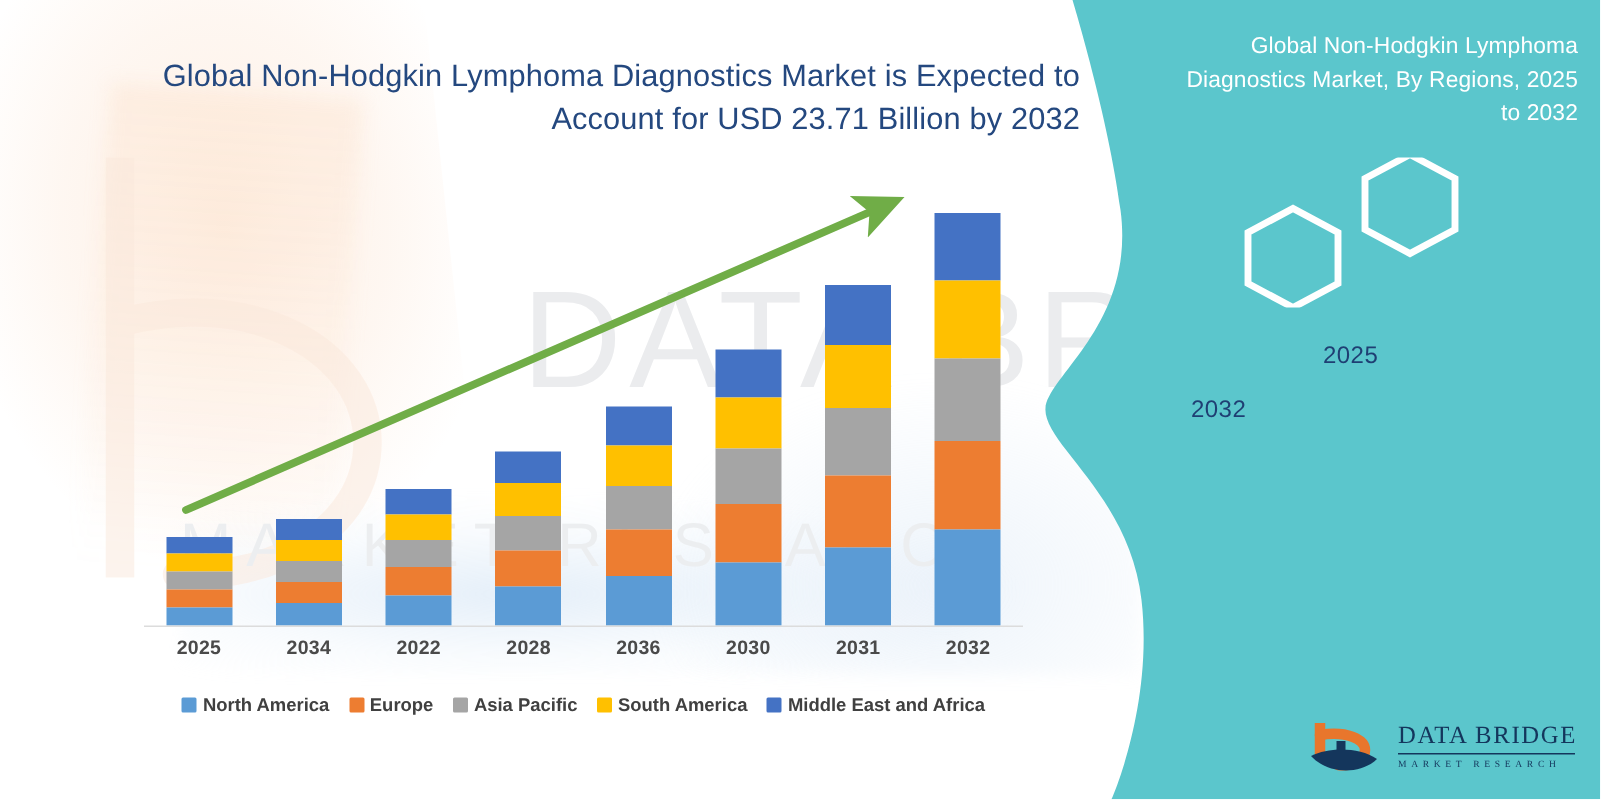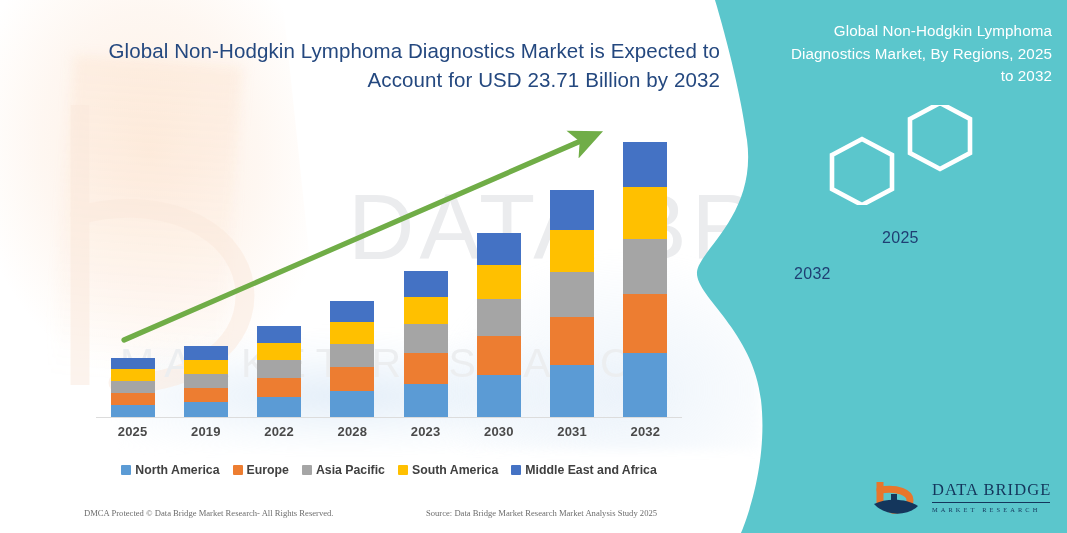"2019" div.xlab { text: 2019 -> 2034 }
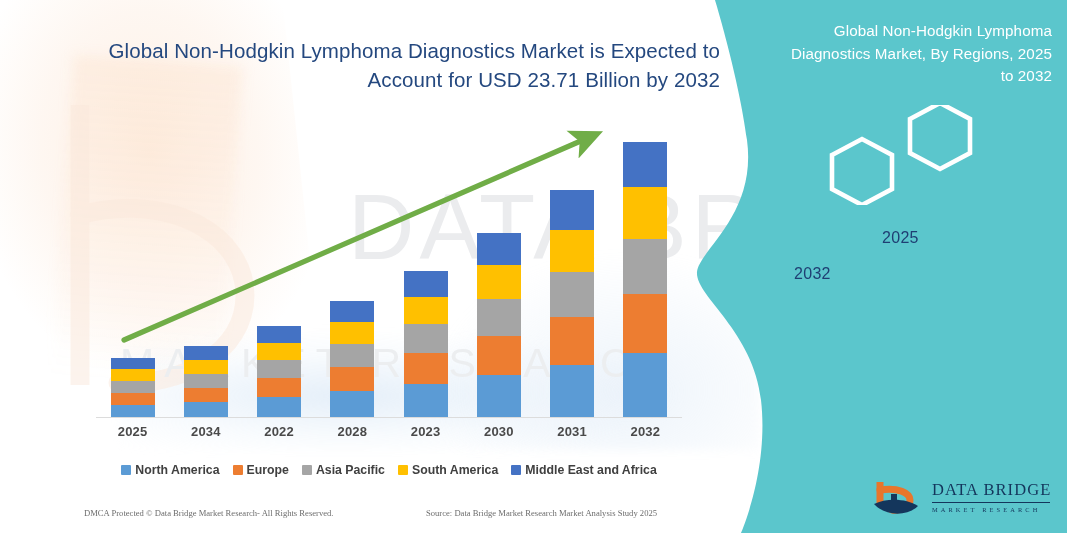"2023" div.xlab { text: 2023 -> 2036 }
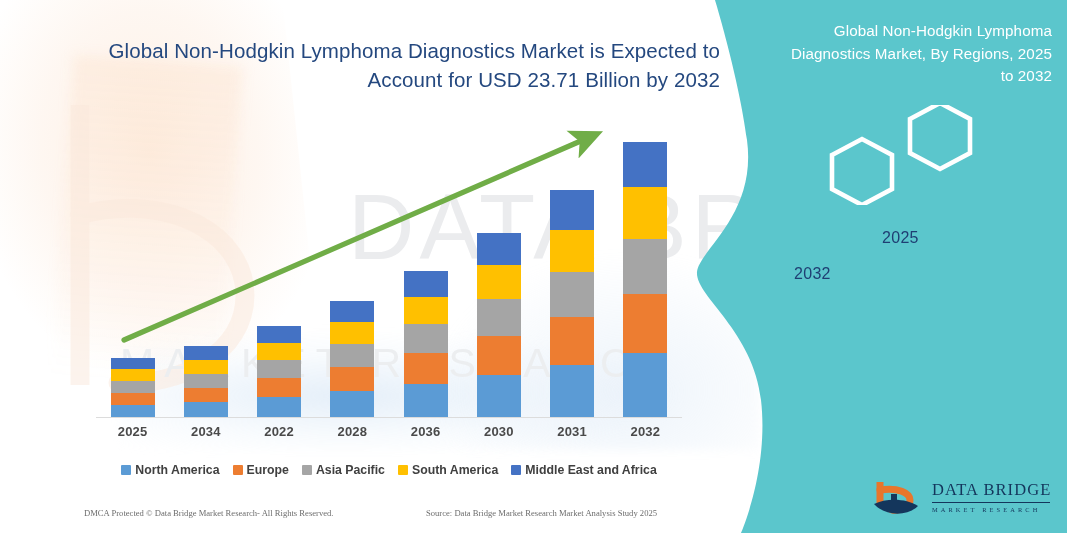"DMCA Protected © Data Bridge" div.foot-l { html: <div>DMCA Protected © Data Bridge Market Research- All Rights Reserved.</div> -> none }
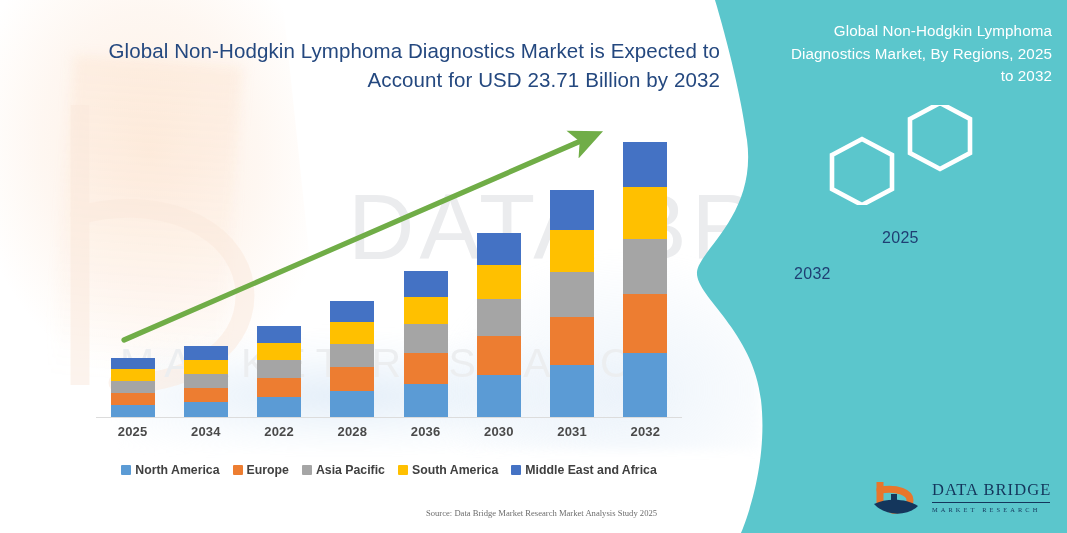"Source: Data Bridge Market Research" div.foot-r { html: <div>Source: Data Bridge Market Research Market Analysis Study 2025</div> -> none }
